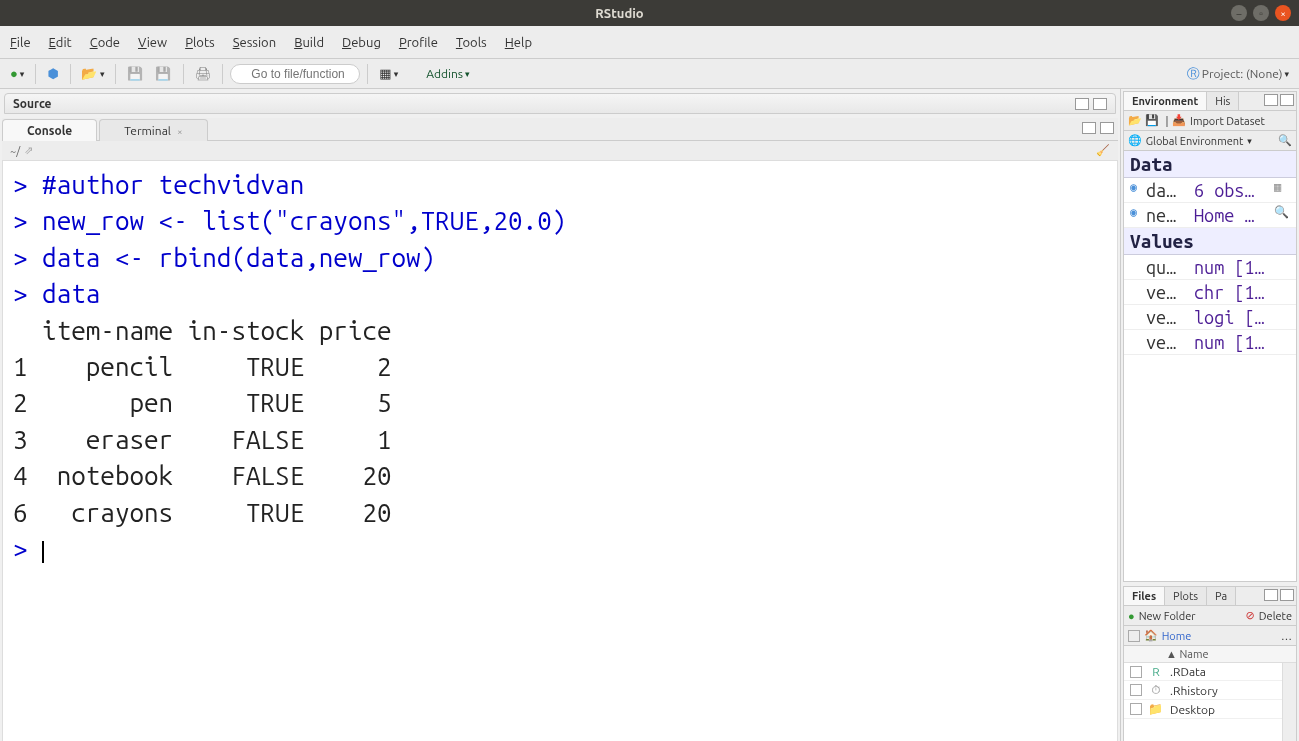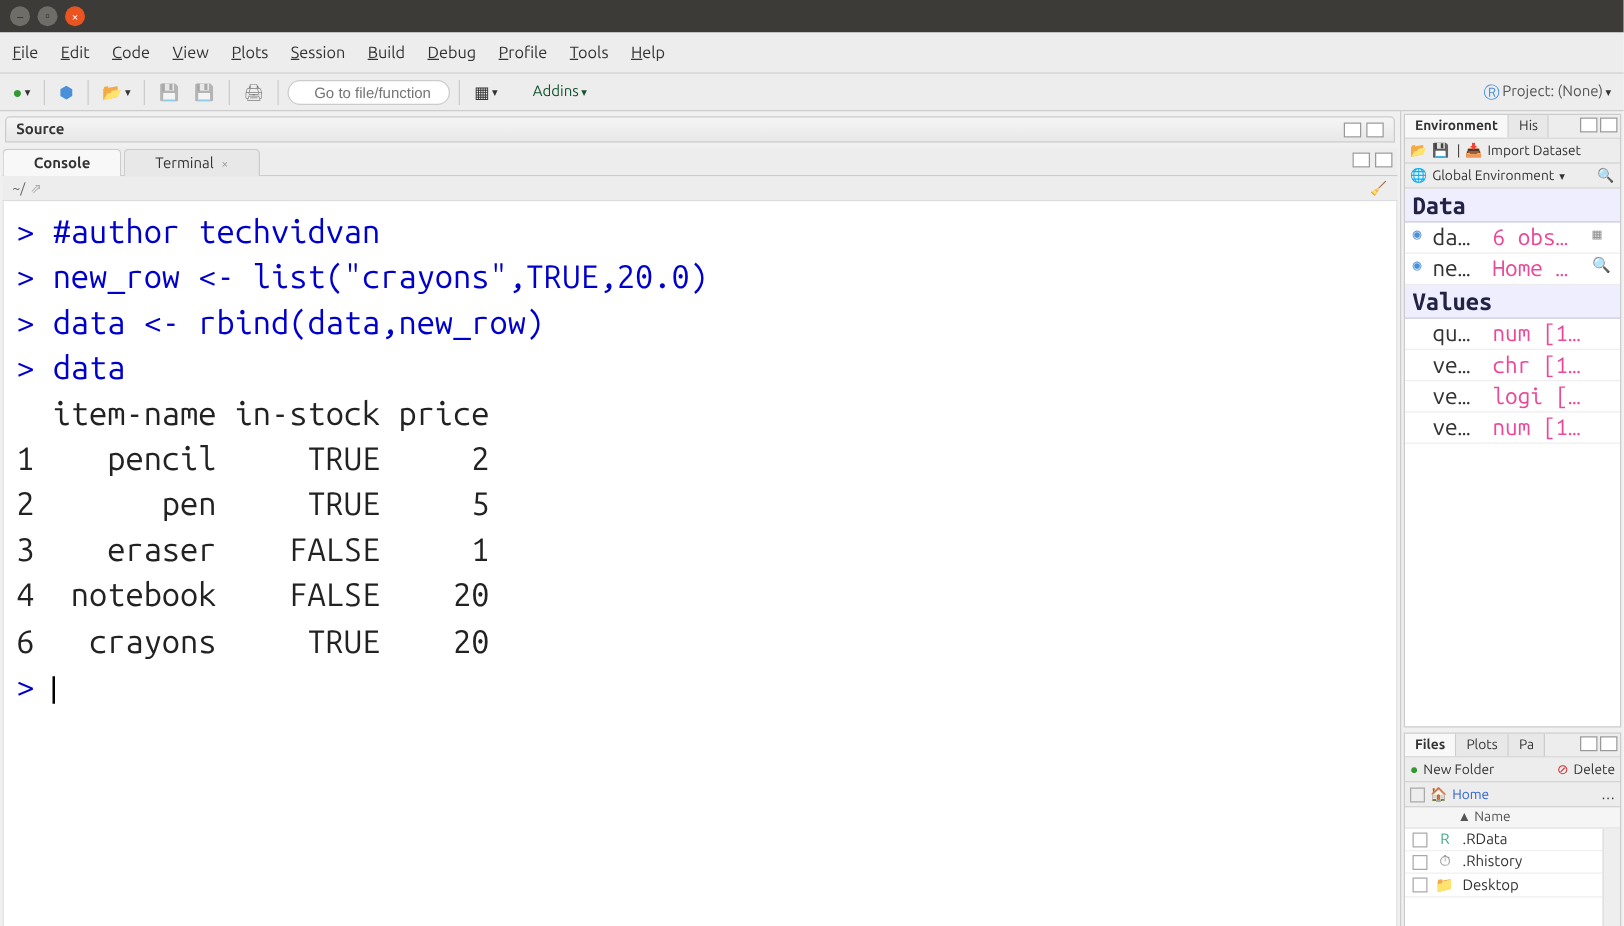"RStudio" div.titlebar-title { html: none -> <div>RStudio</div> }
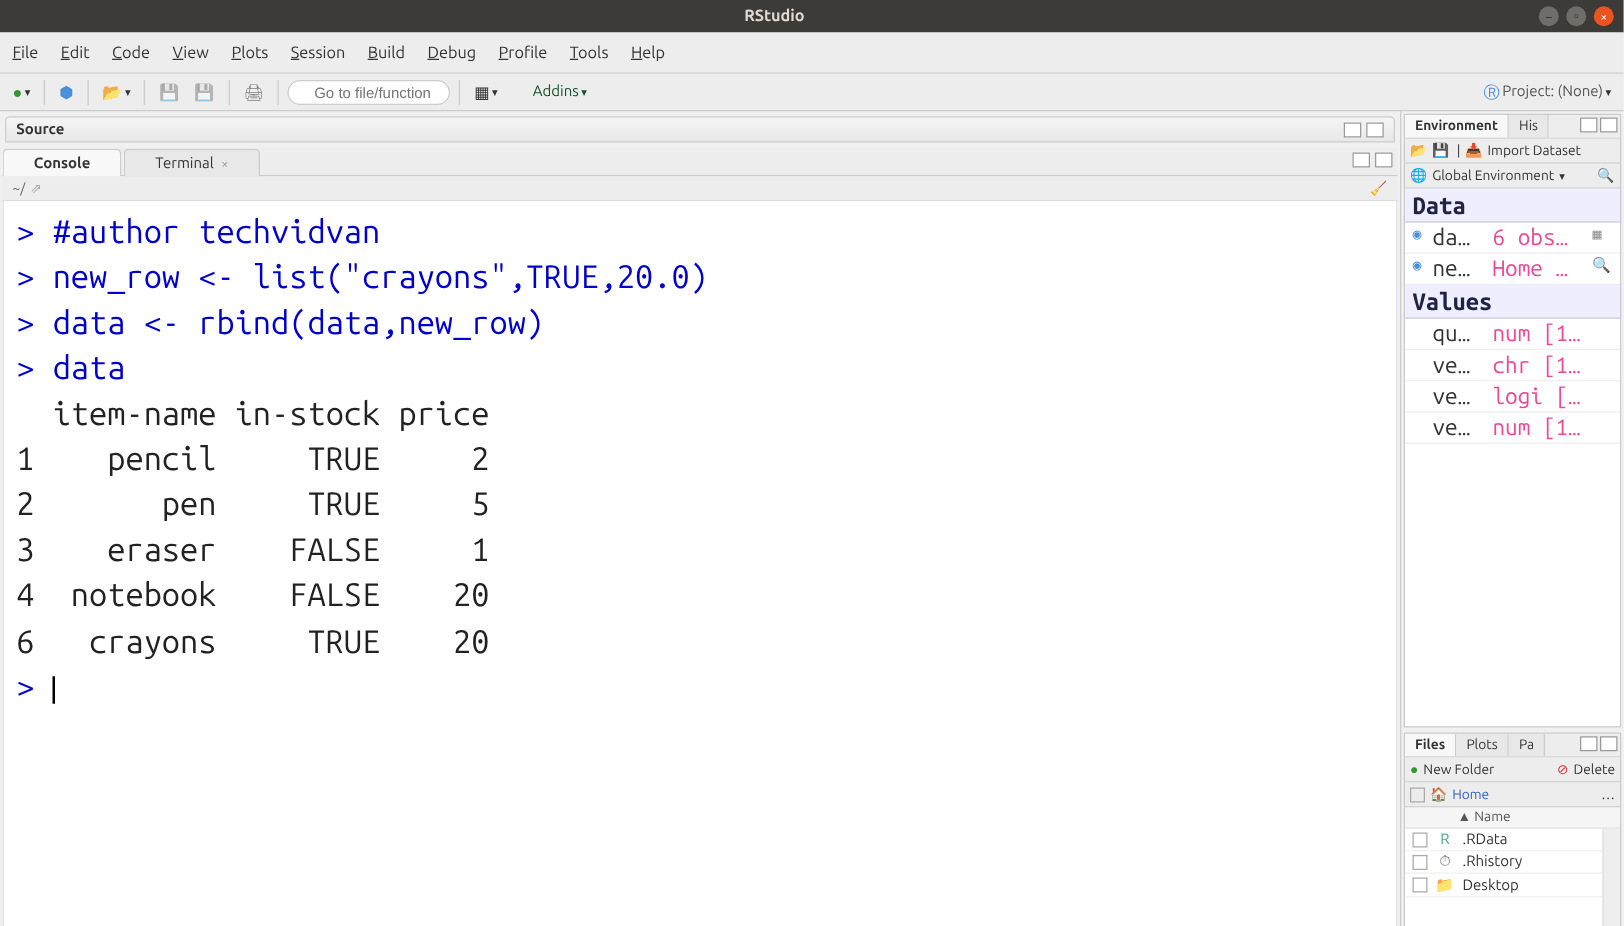"6 obs…" .env-row .val { color: #ec4899 -> #4c1d95 }
